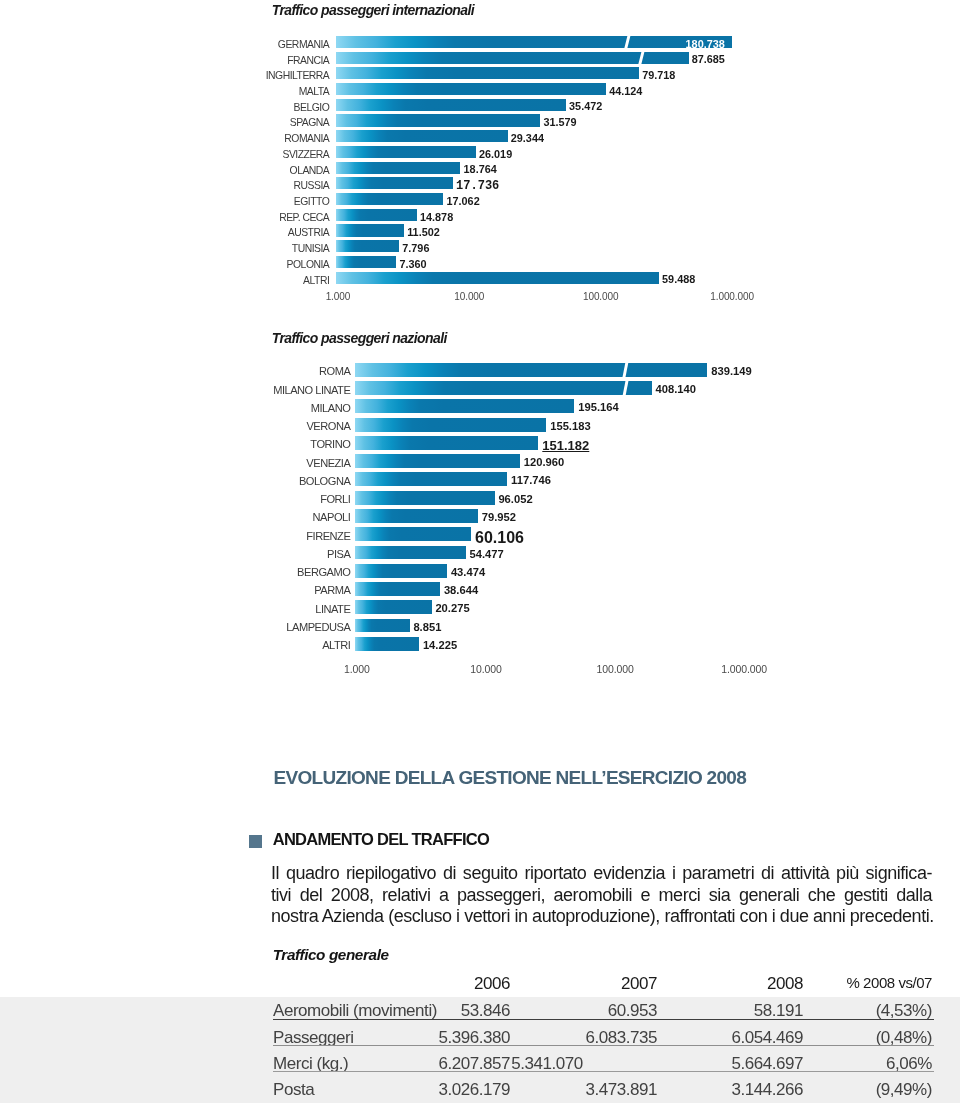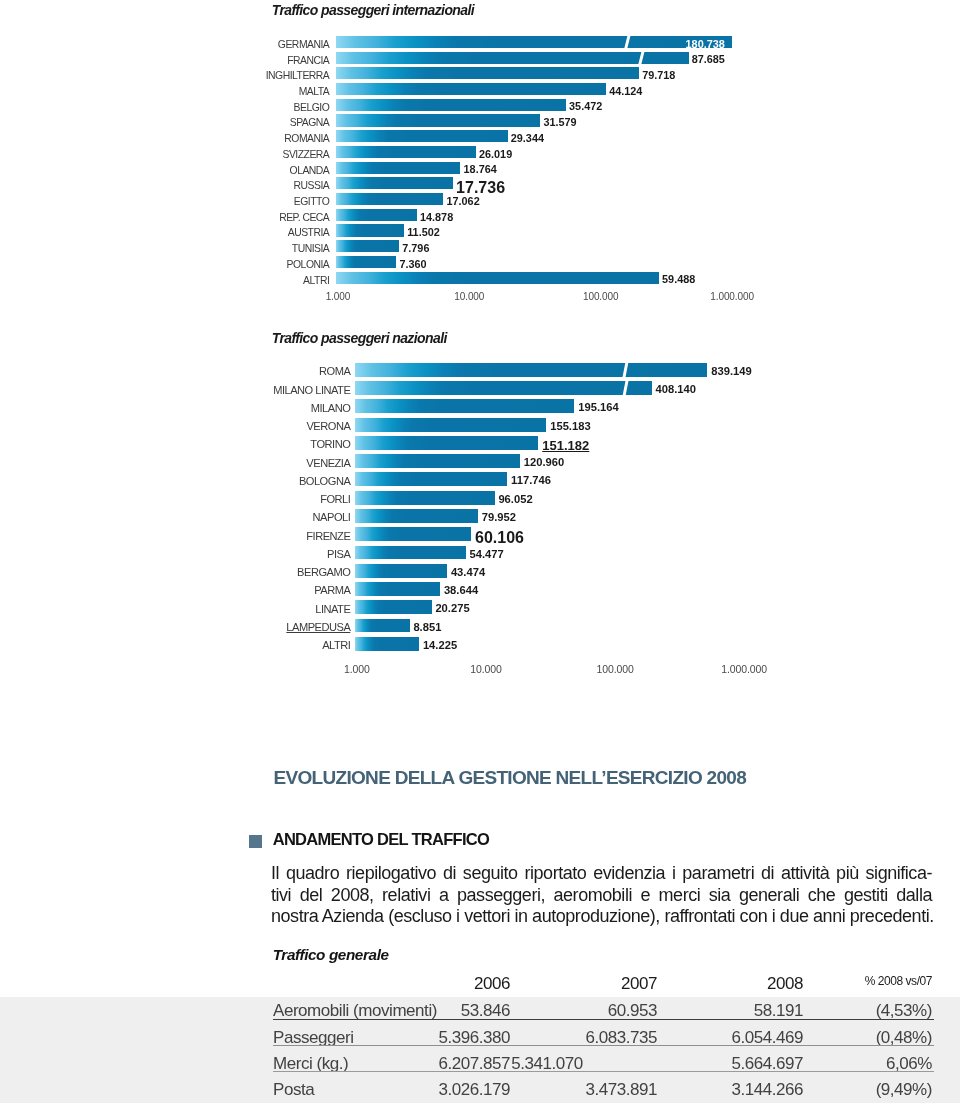"17.736" div.val { font-family: none -> Liberation Mono, monospace; font-size: 16px -> 12px }
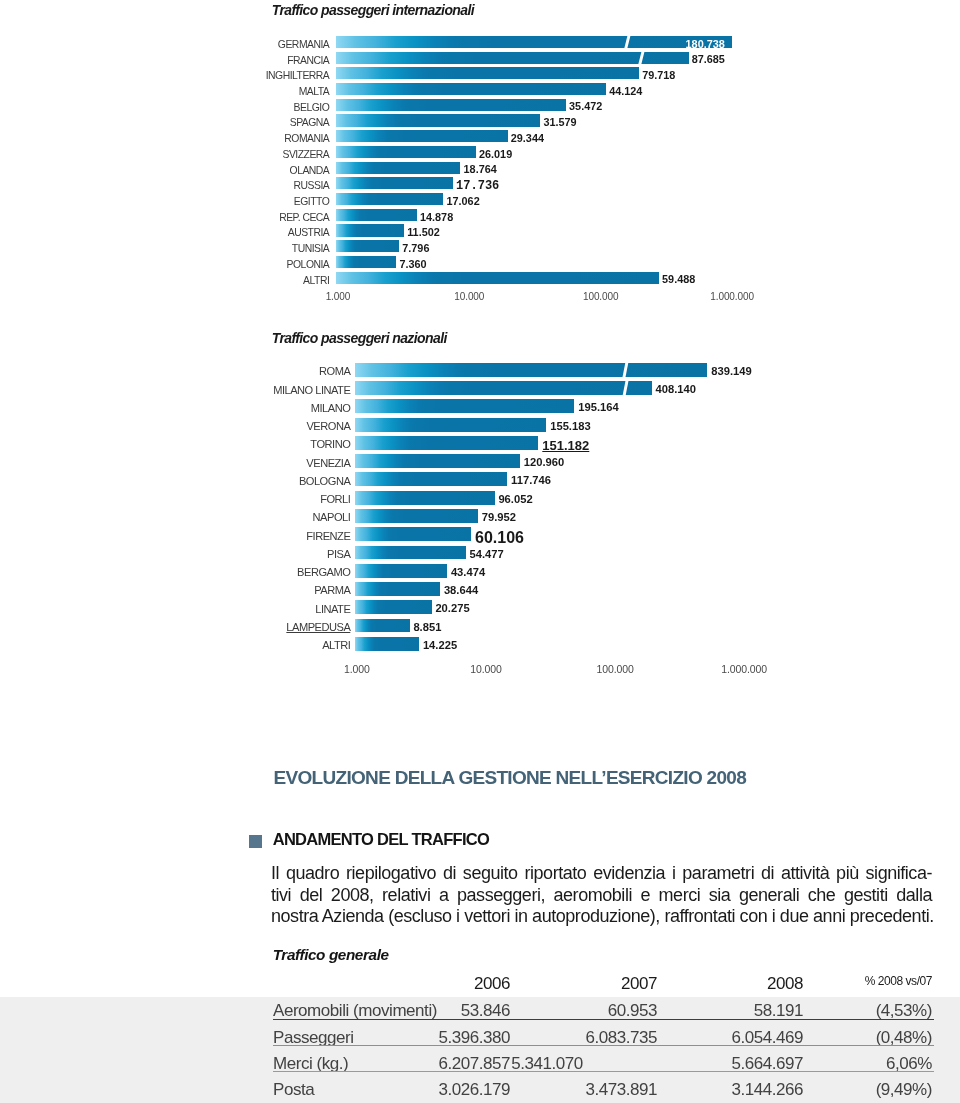"LAMPEDUSA" div.cat { text-decoration: underline -> none }
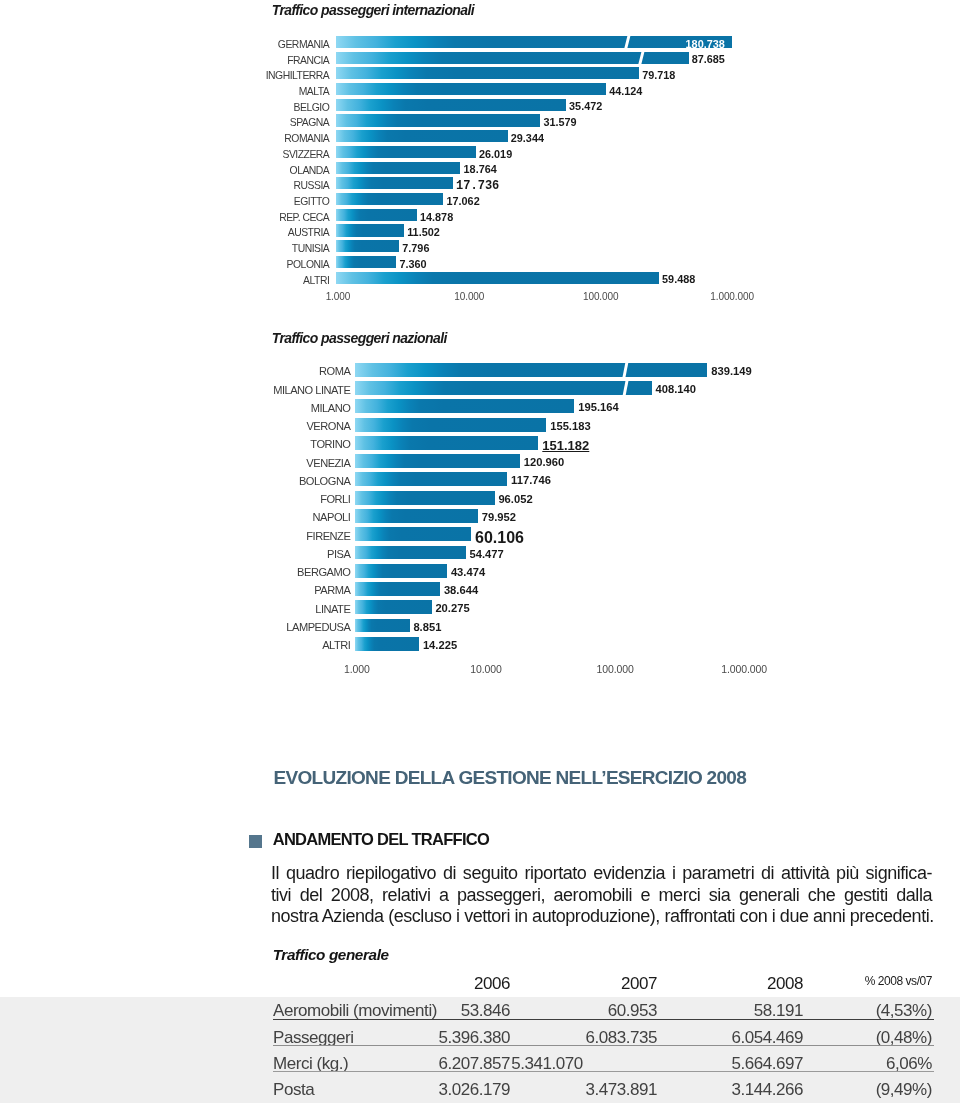"% 2008 vs/07" div.th { font-size: 12px -> 15px }
